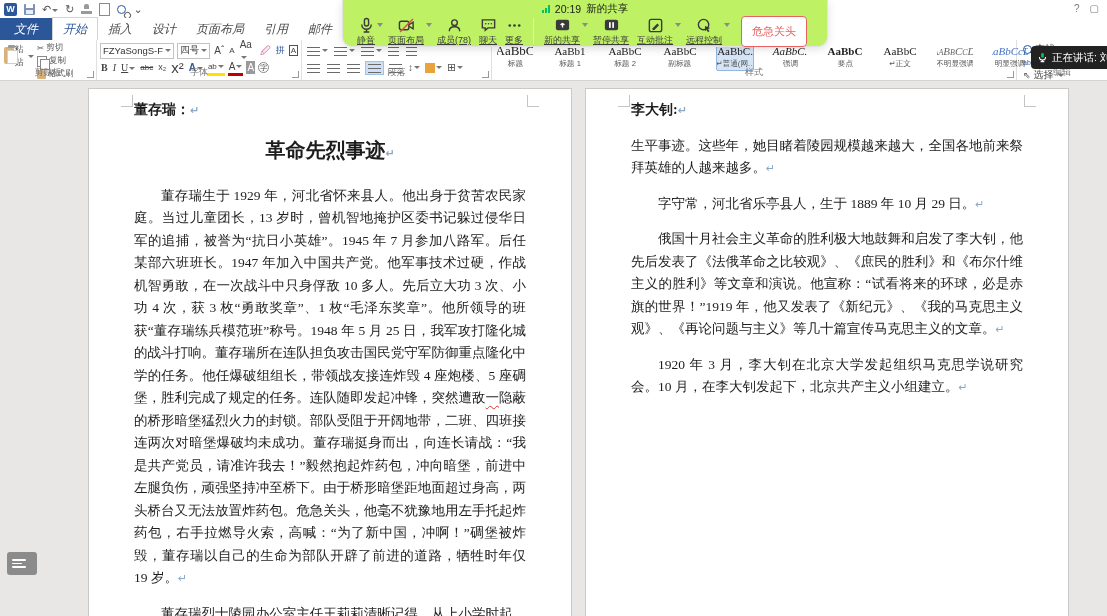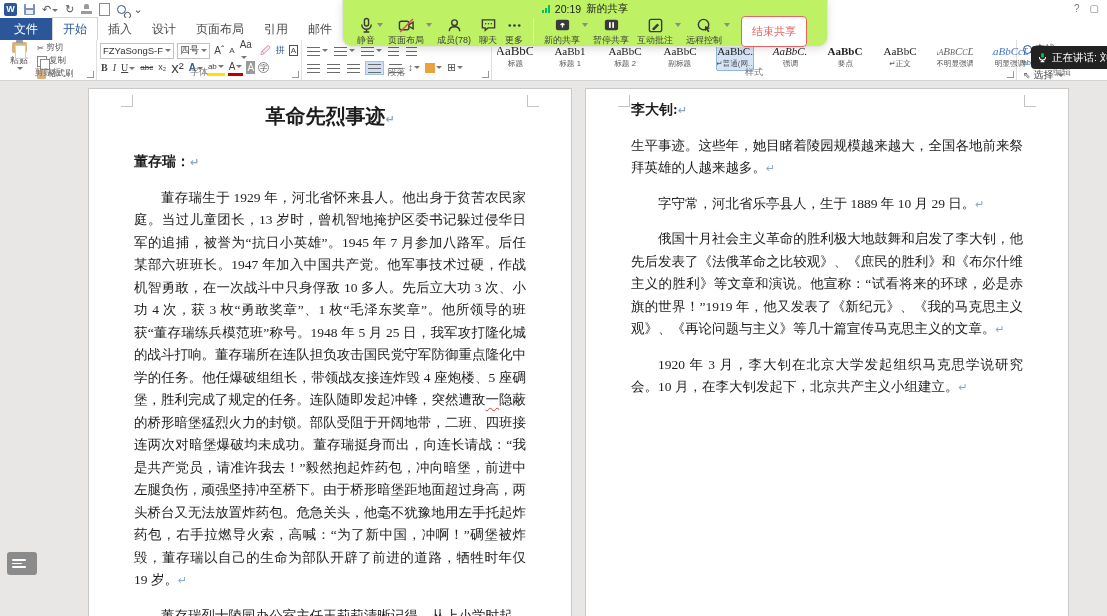"文件" .tabs { font-style: none -> italic }
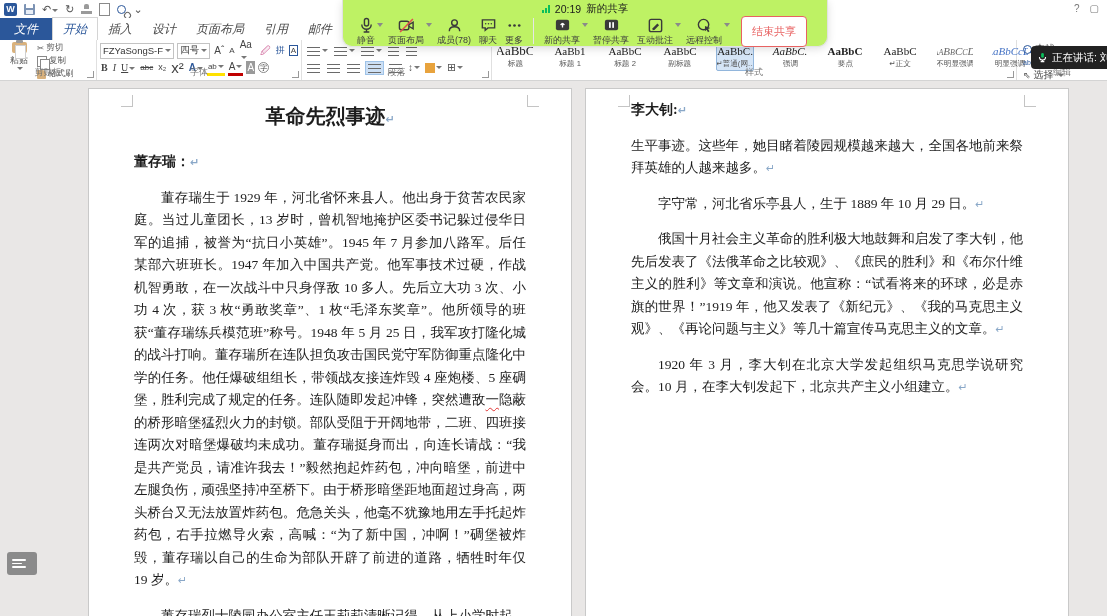"结束共享" button.end-share { text: 结束共享 -> 危急关头 }
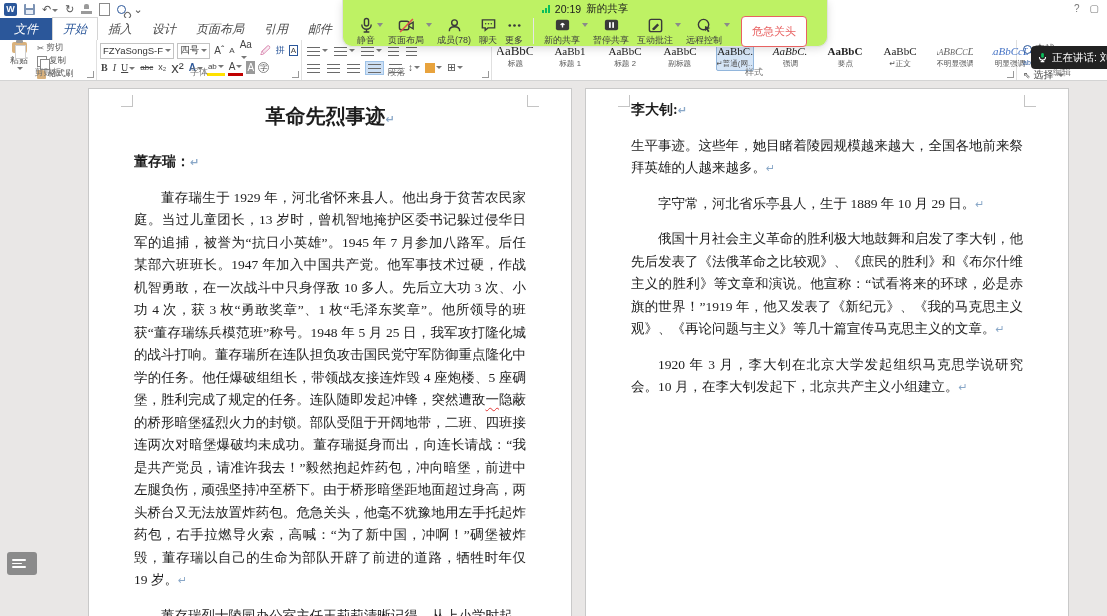"静音" .mbtn { text-decoration: none -> underline }
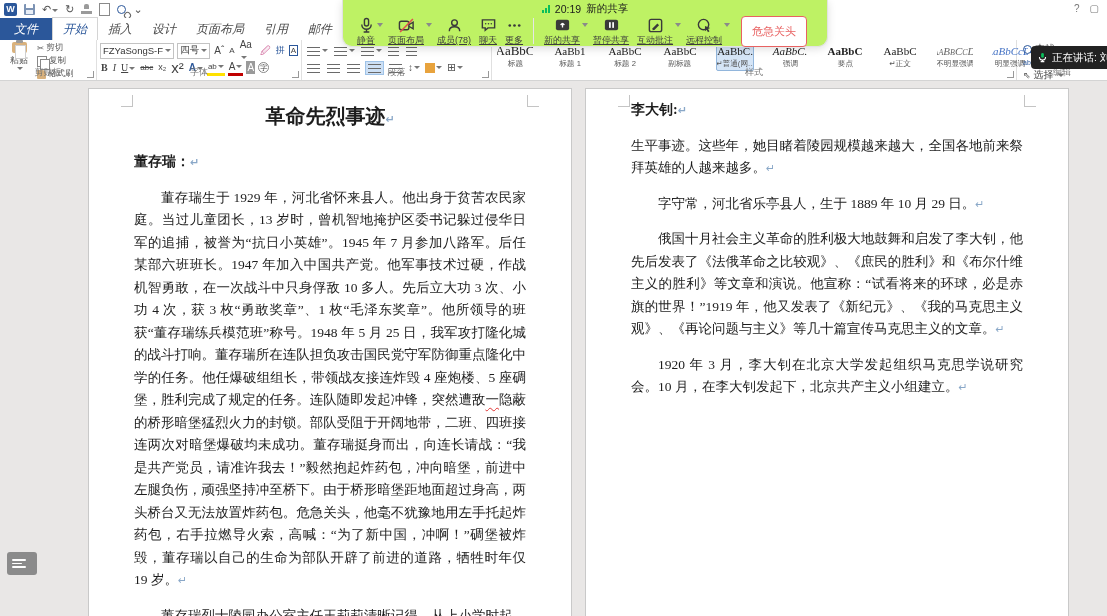"粘贴" .paste-btn { flex-direction: column -> row }
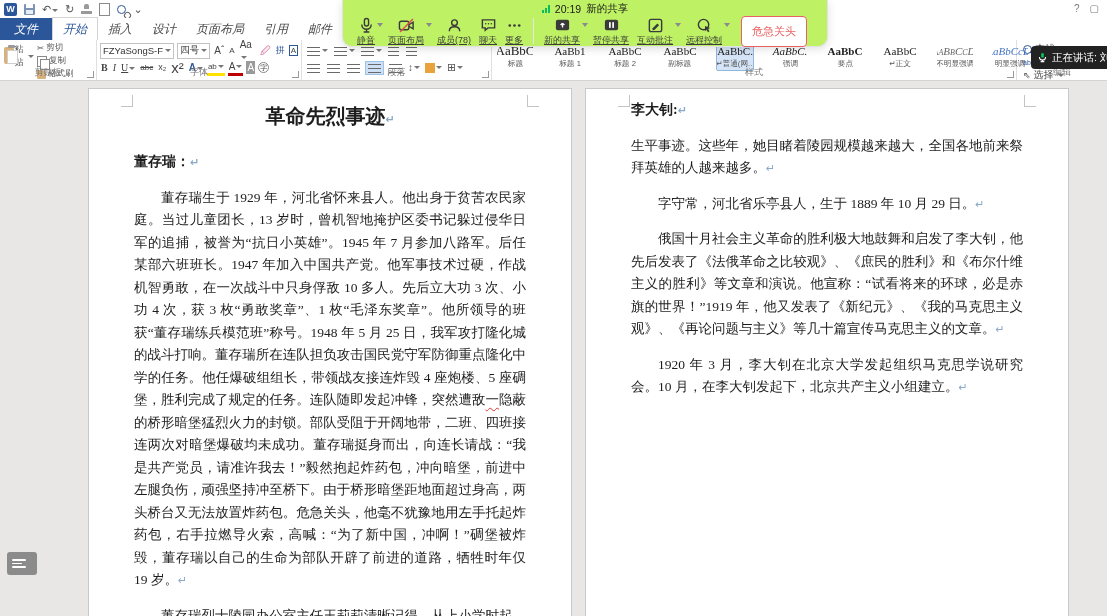"革命先烈事迹↵" div.blk { order: before "董存瑞：↵" -> after "董存瑞：↵" }
